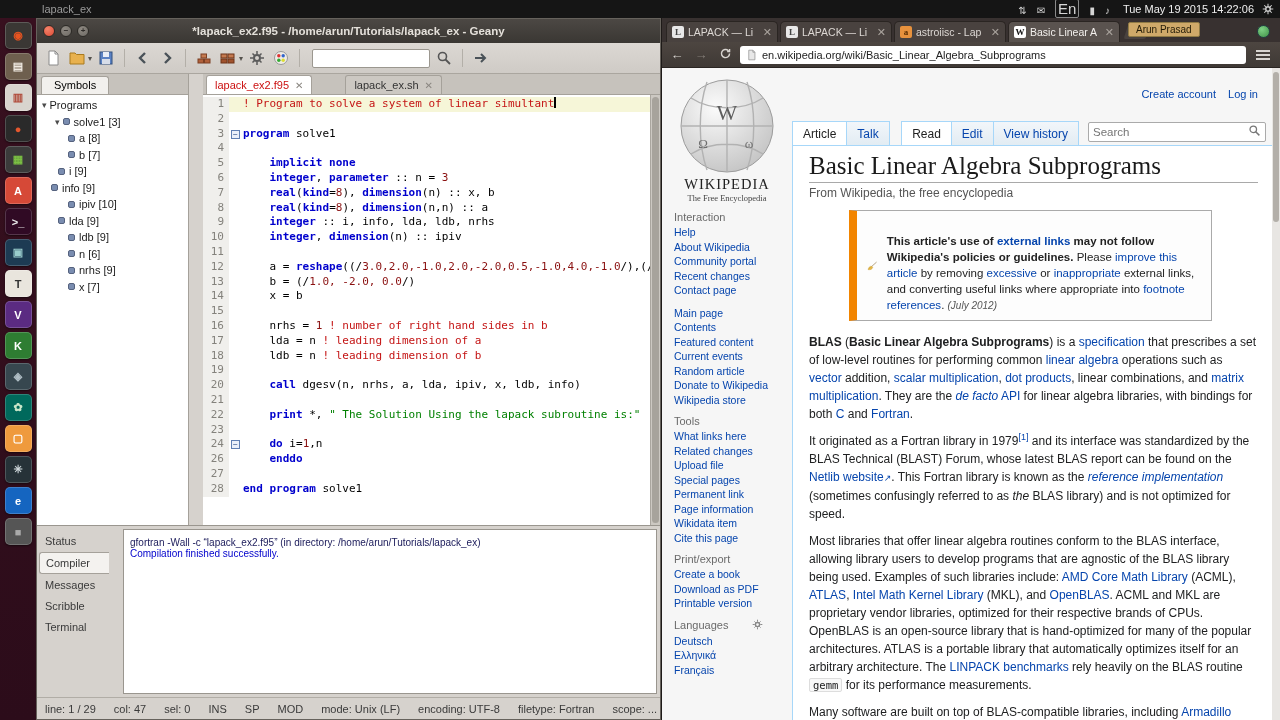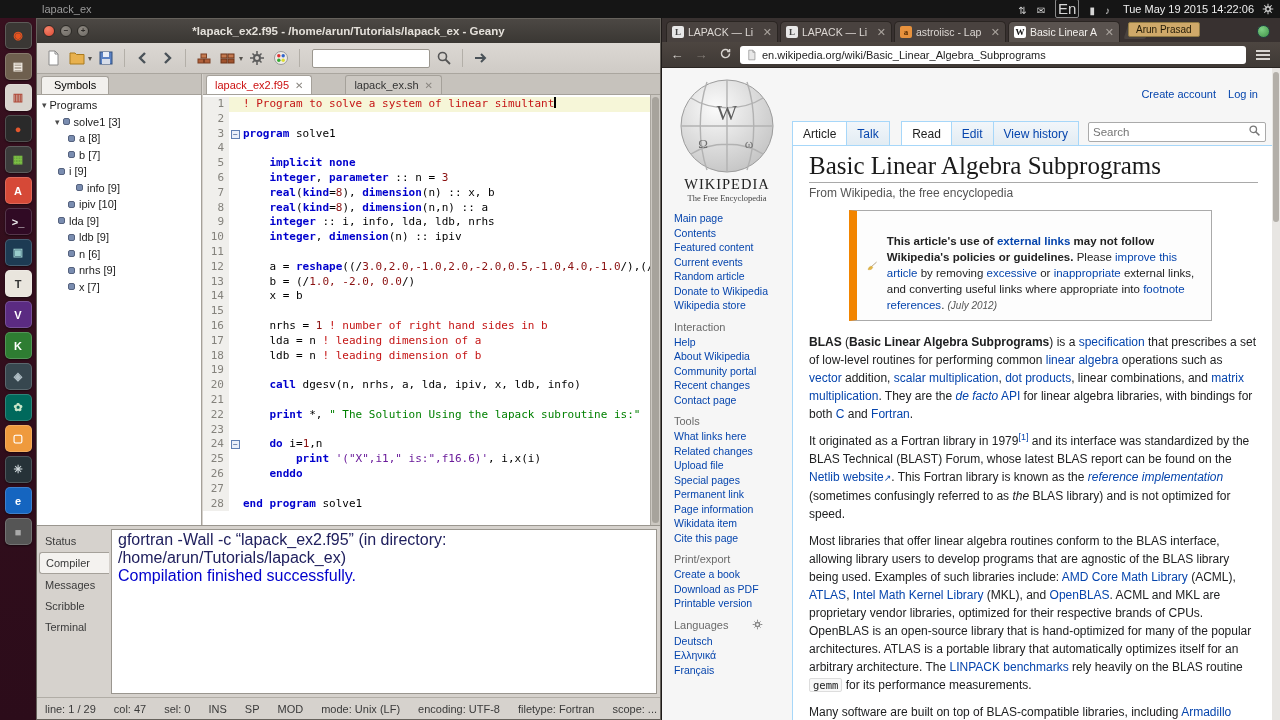"Symbols" .g-side { width: 165px -> 152px }
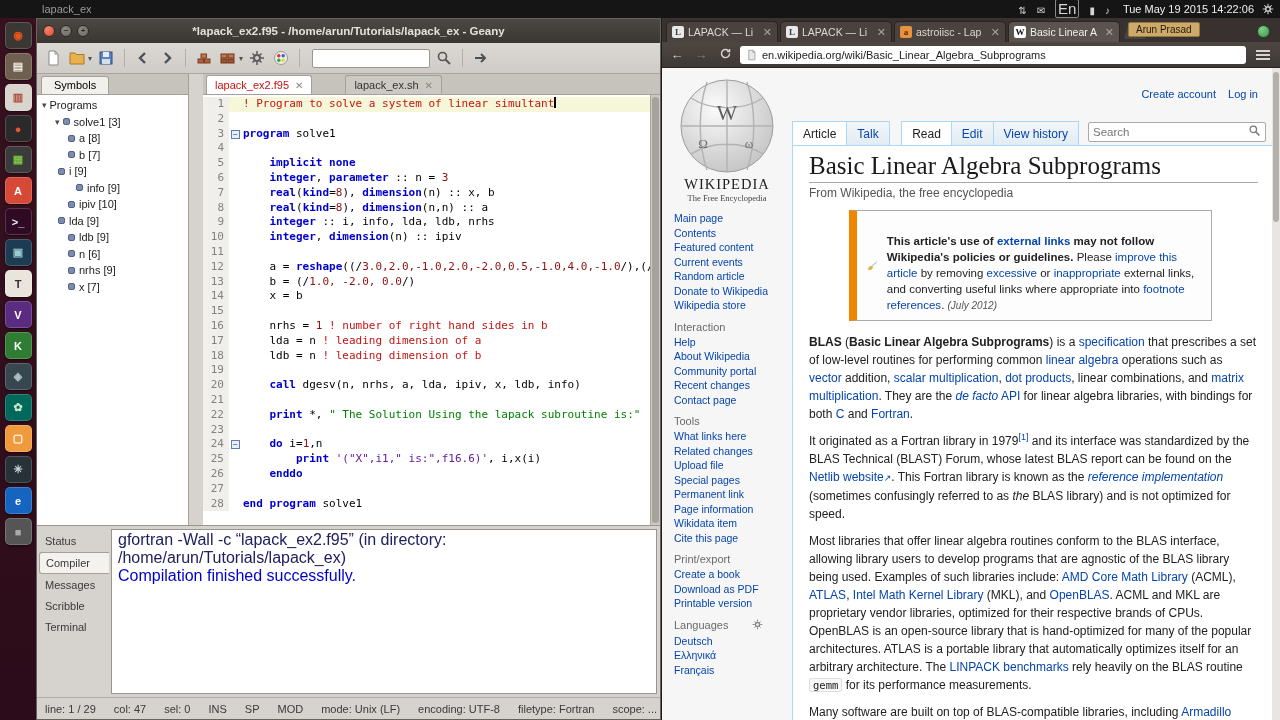"info [9]" div.sym-row { padding-left: 39px -> 14px }
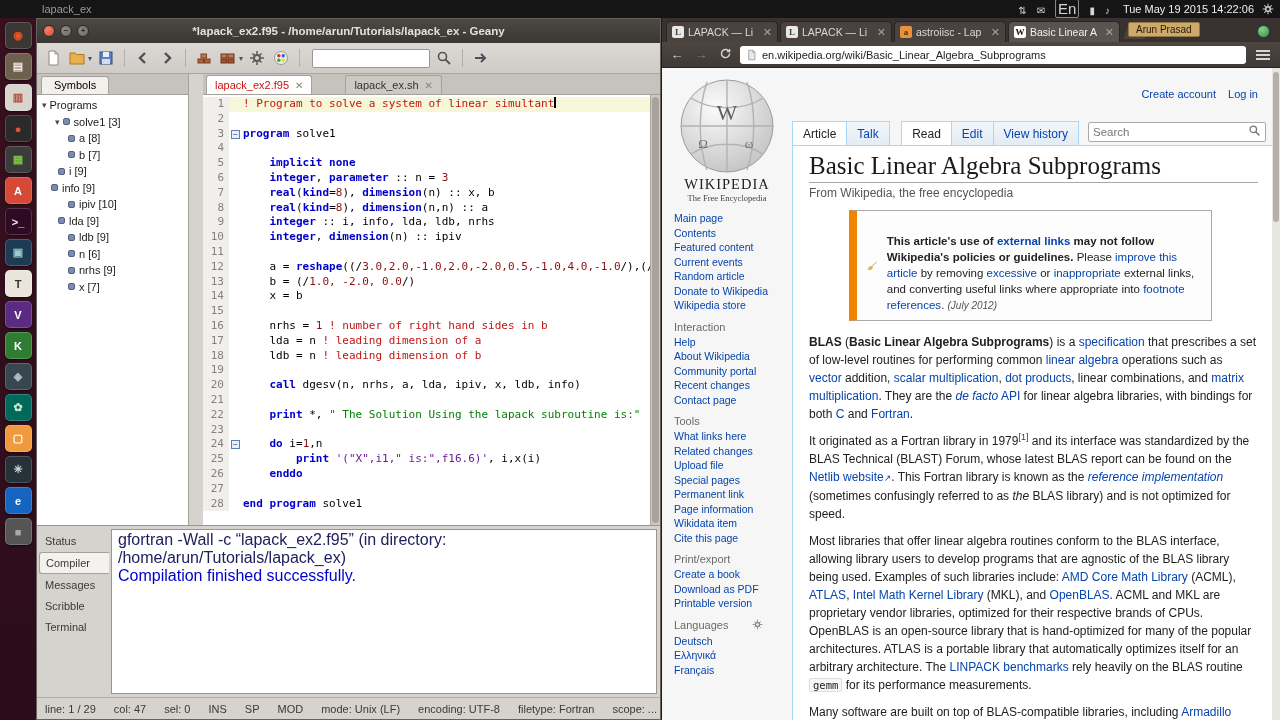"Main page" div.nav-group { order: before "Interaction" -> after "Interaction" }
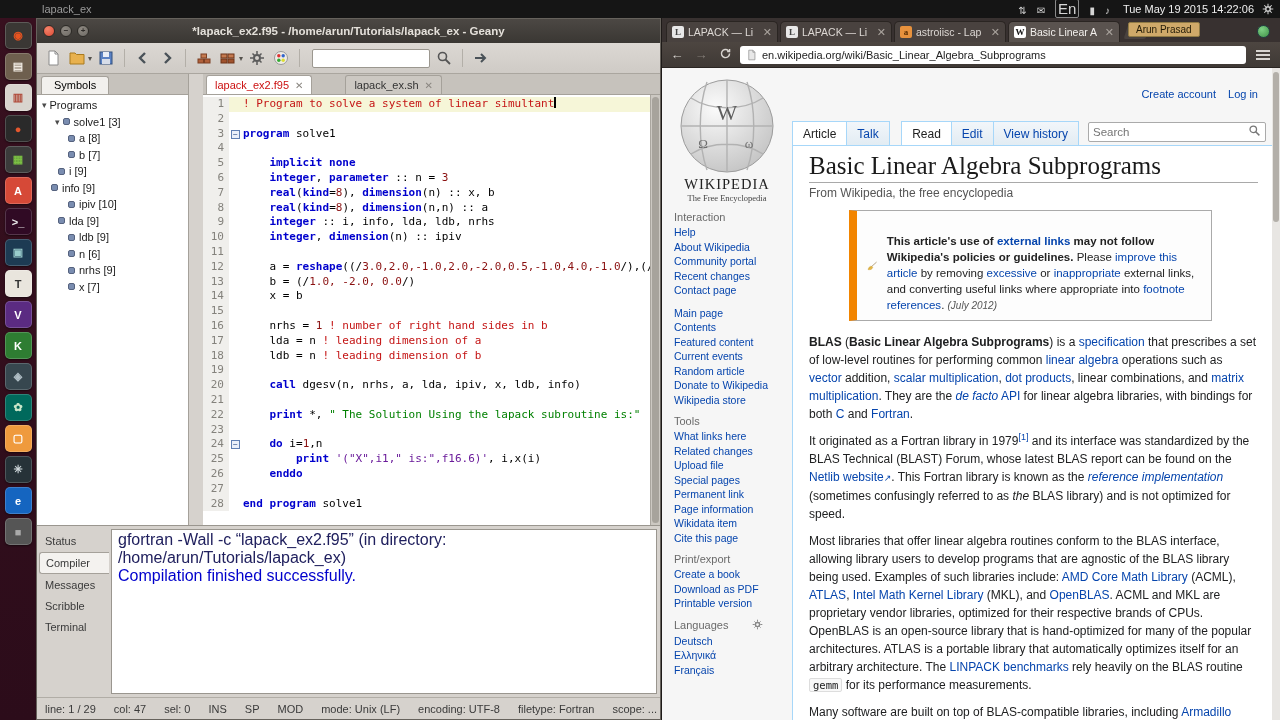"25" div.cl { html: <div><span>25</span><span></span><span><span> </span><span>print</span><span> </span><span>'("X",i1," is:",f16.6)'</span><span>, i,x(i)</span></span></div> -> none }
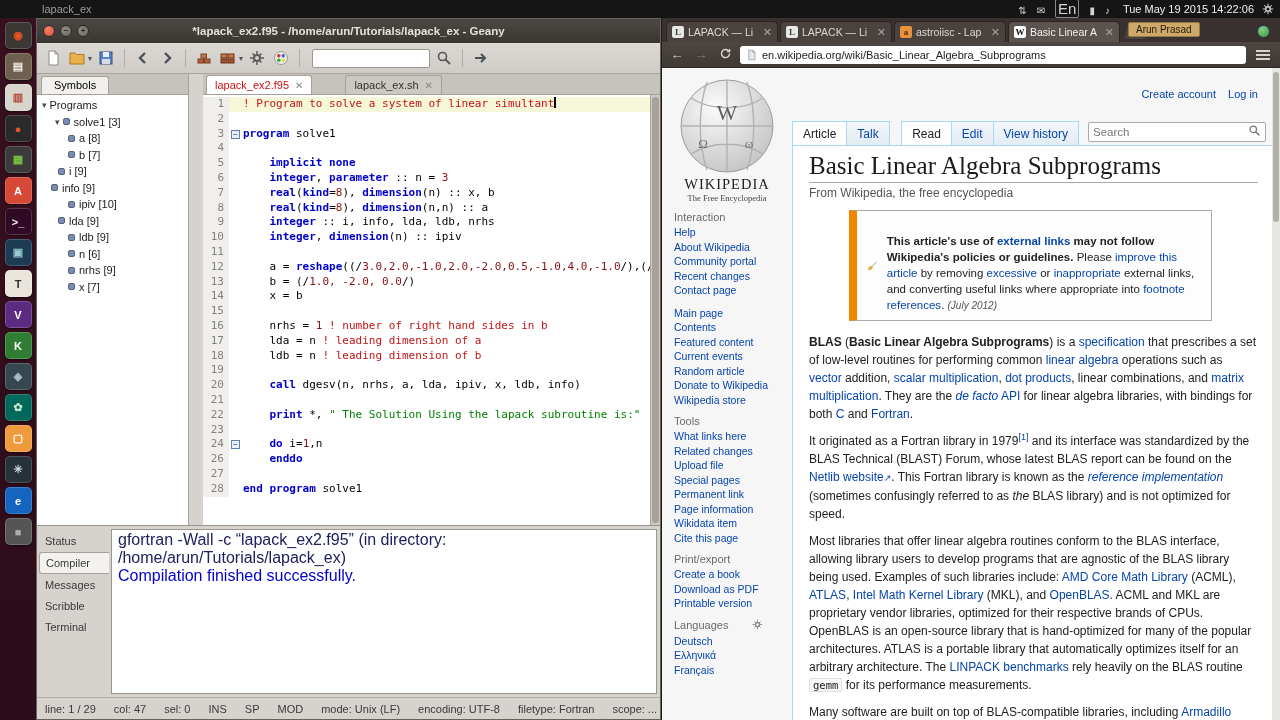"gfortran -Wall -c “lapack_ex2.f95” (in" .g-msg-body { font-size: 16px -> 10px; margin: 3px 3px 3px 0 -> 3px 3px 3px 12px; padding: 1px 6px -> 7px 6px }
